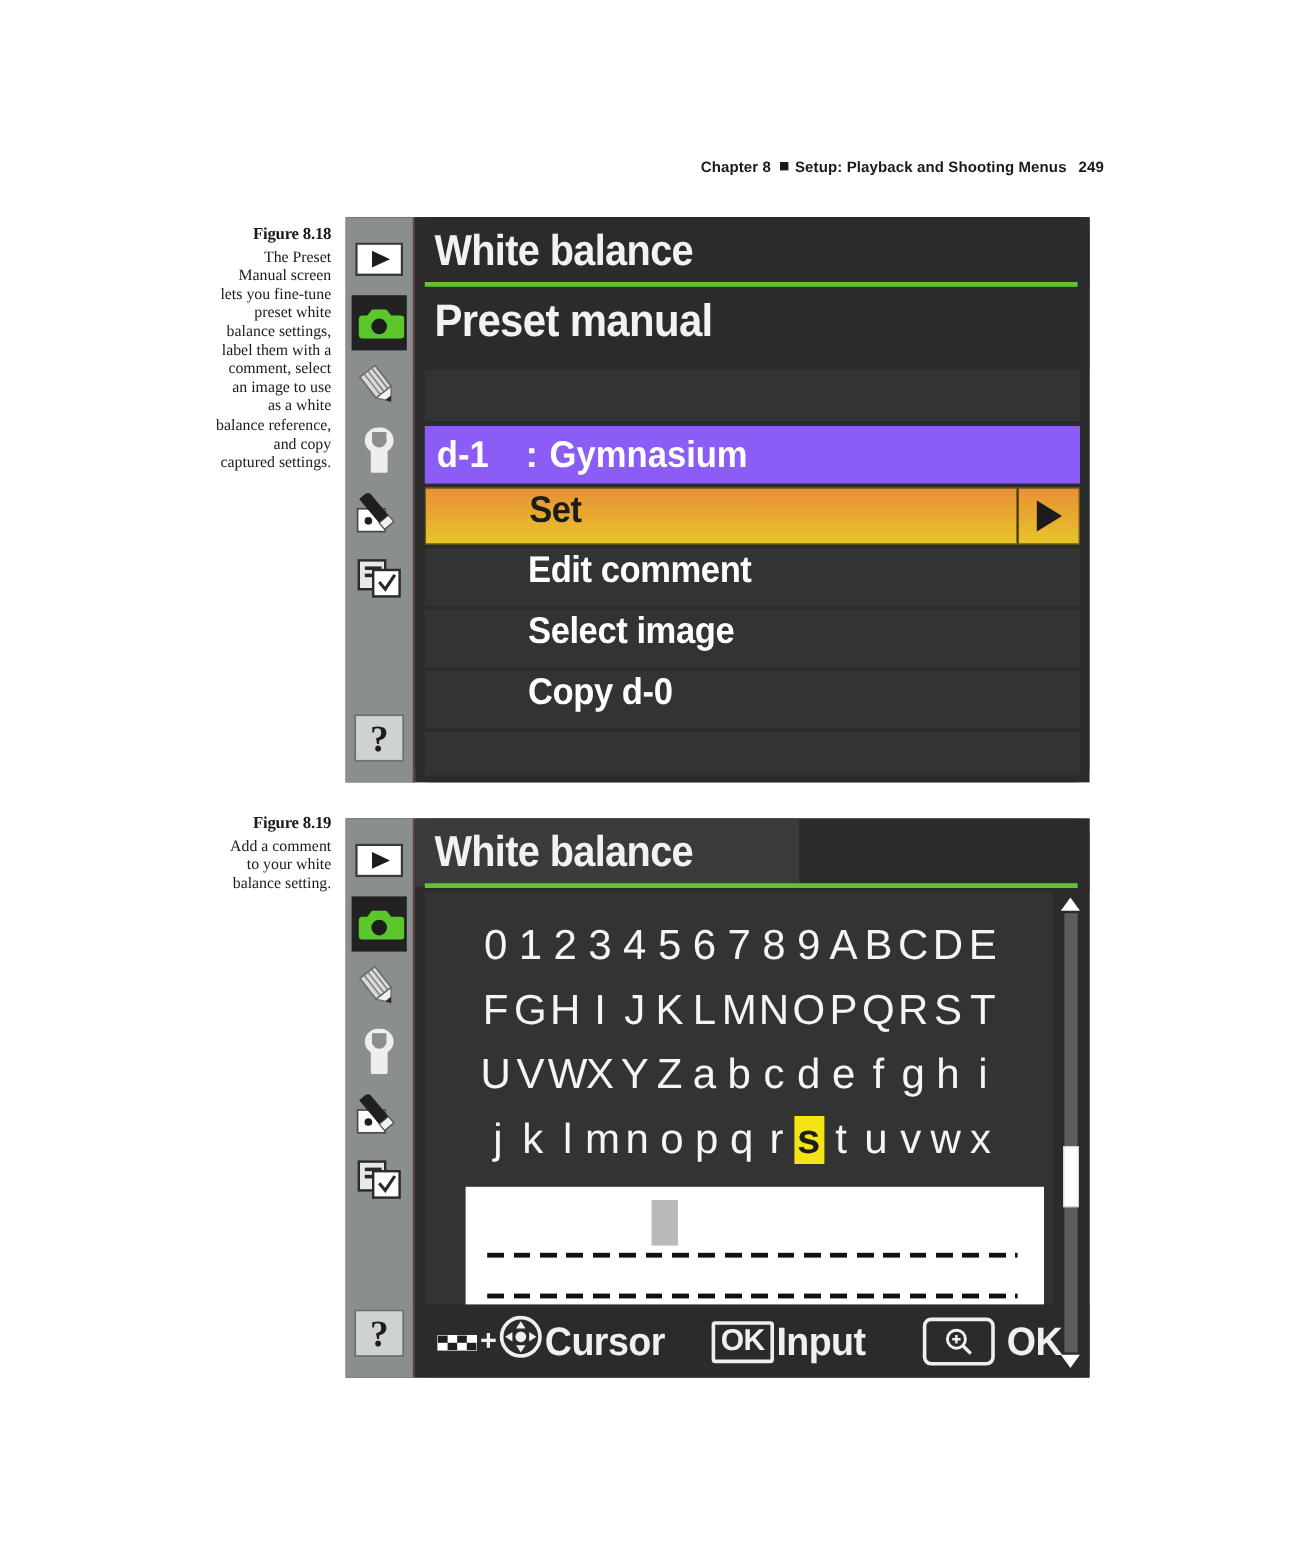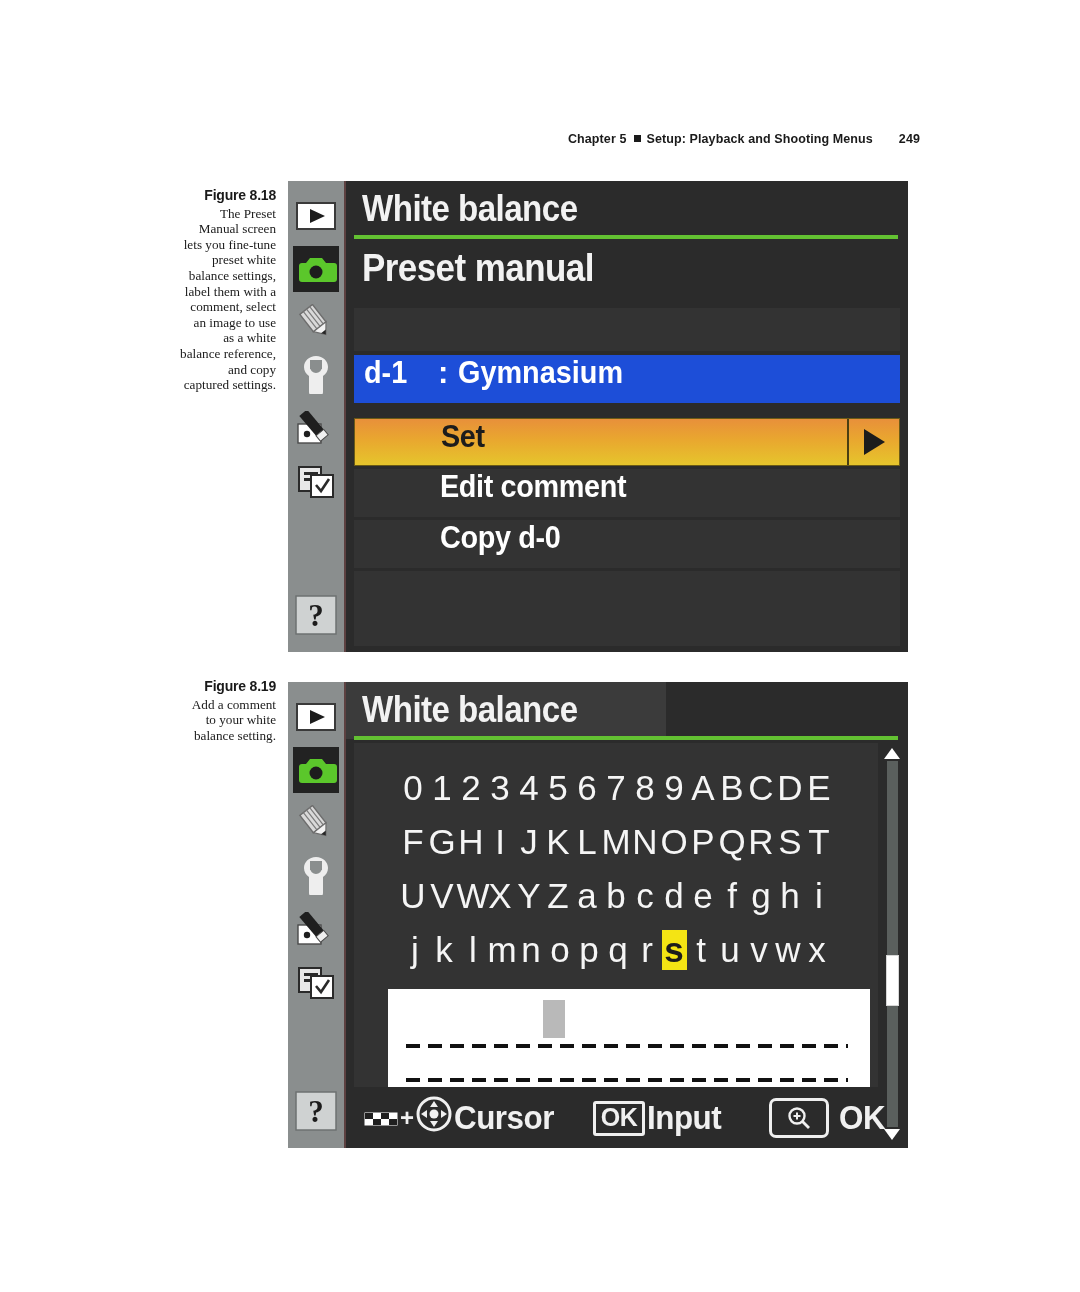"Chapter 5" span { text: 5 -> 8 }
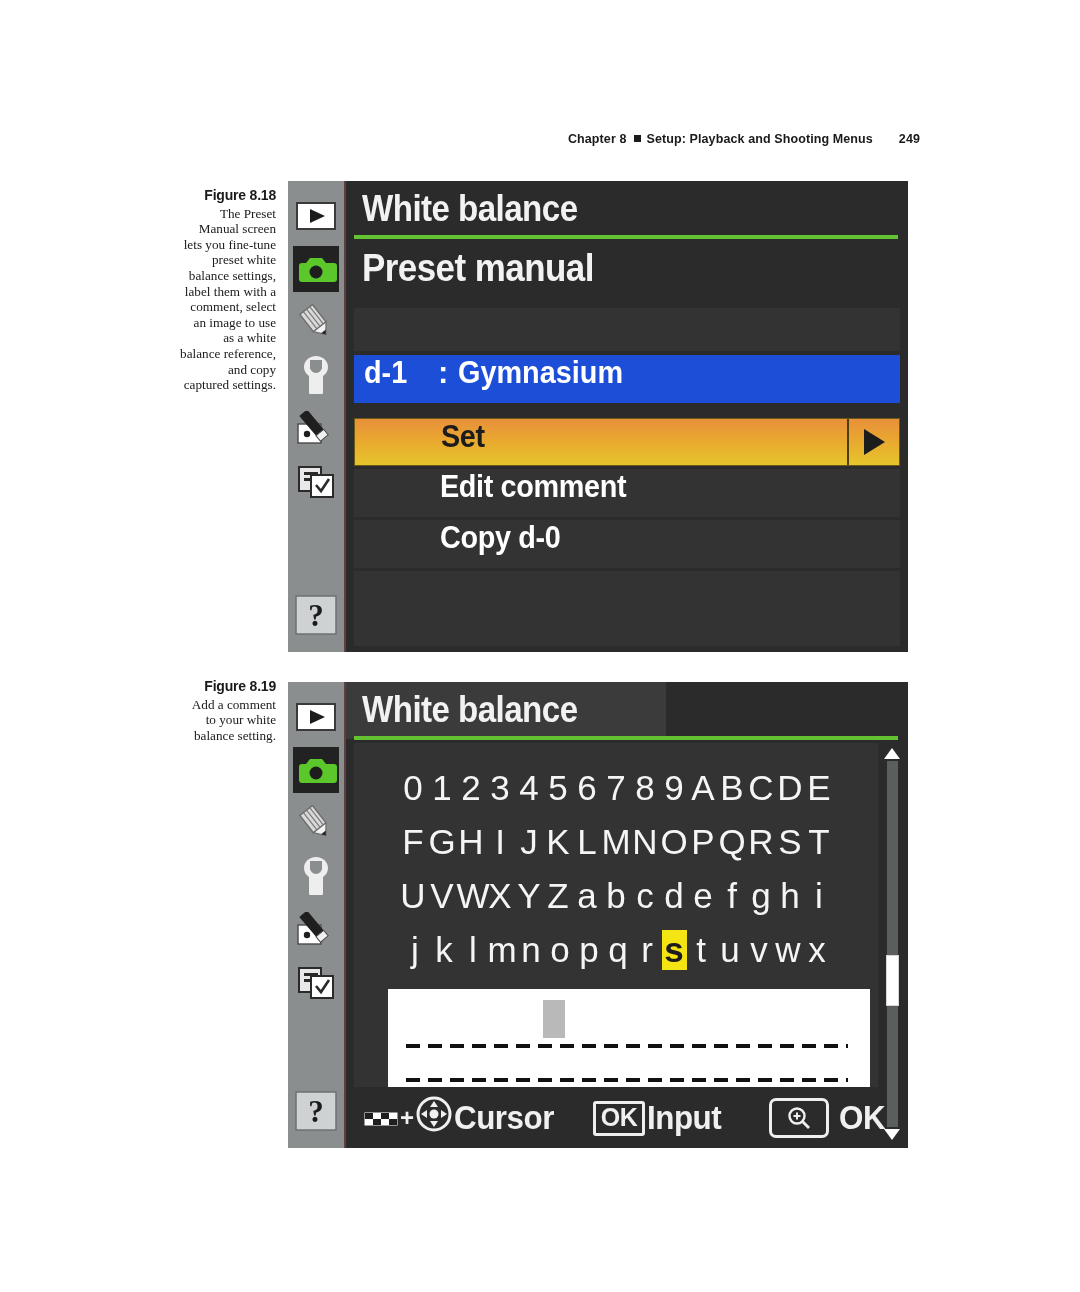"249" .running-head .rh-page { margin-left: 26px -> 10px }
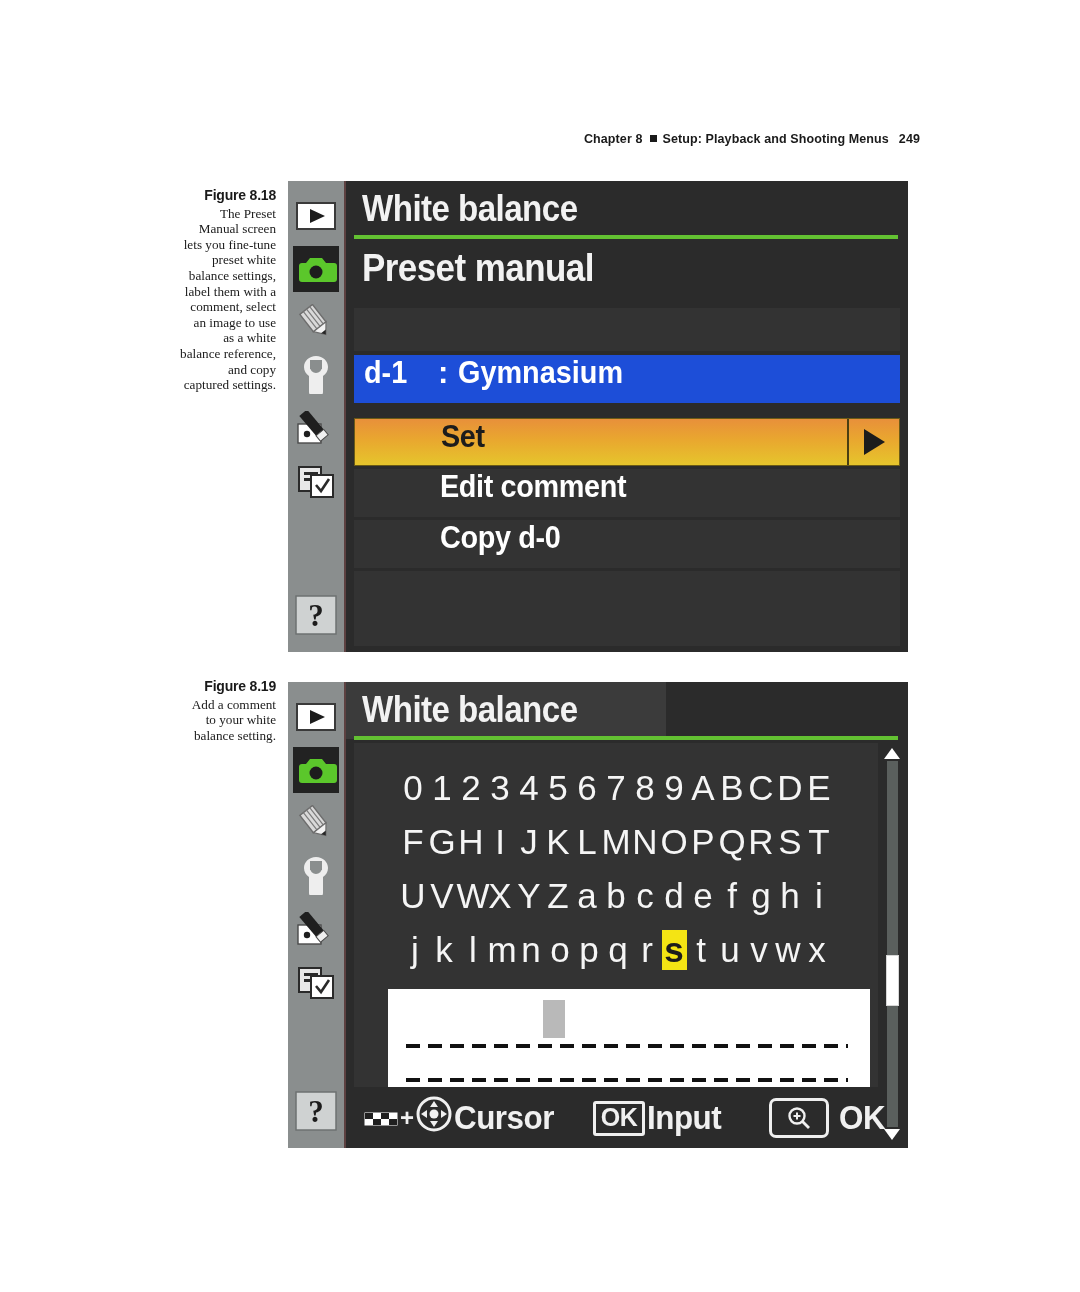"Figure 8.18" .caption .cap-title { font-family: Liberation Sans, sans-serif -> Liberation Serif, serif }
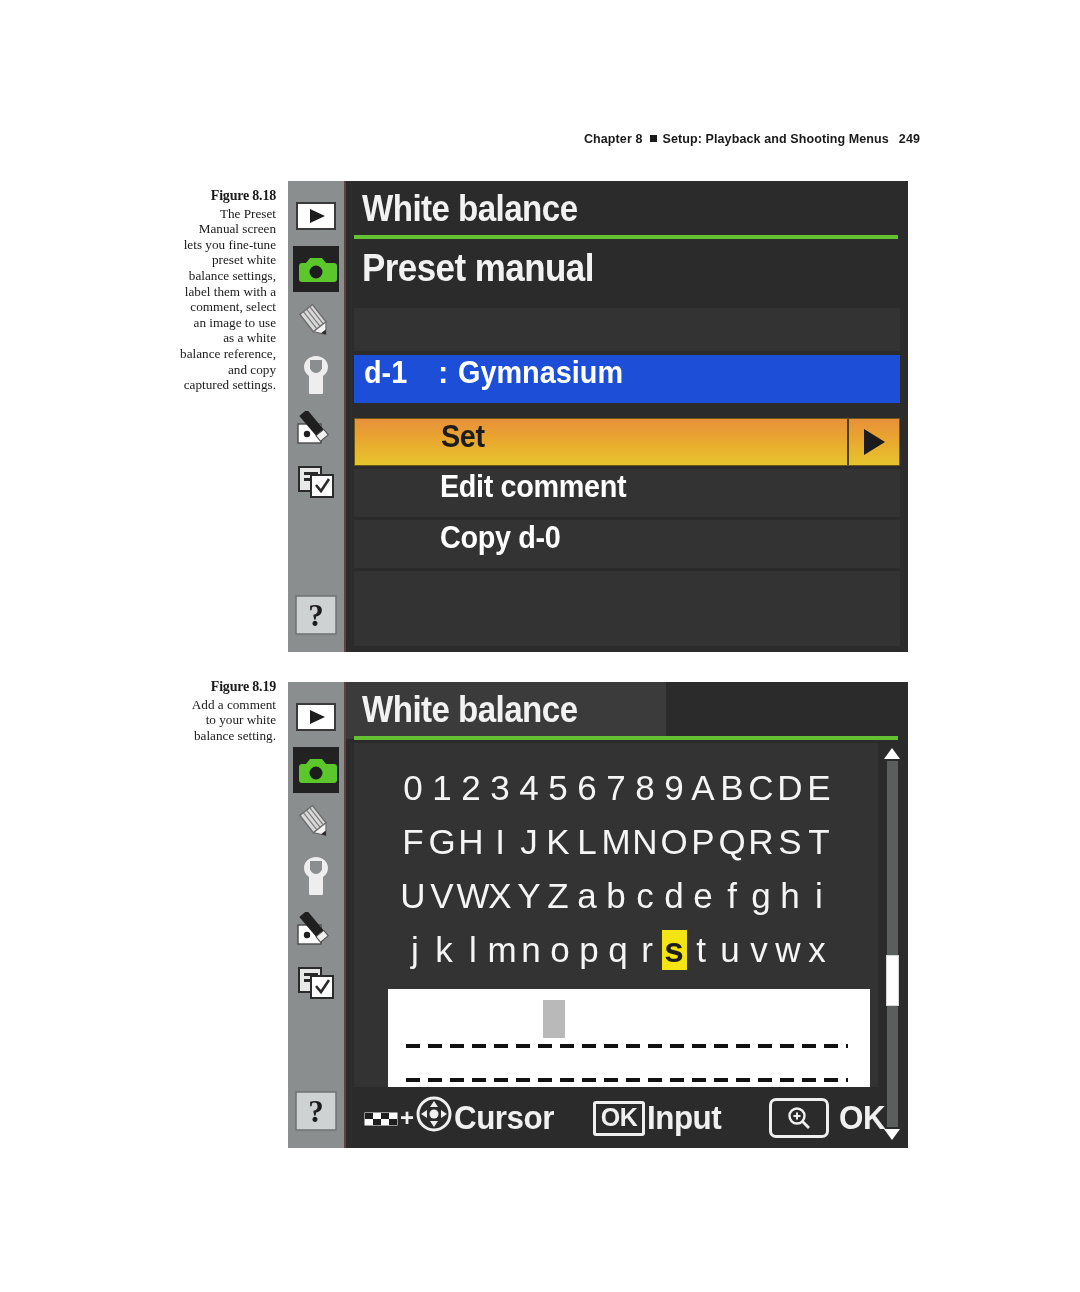"d-1" .row-preset { align-items: flex-start -> center; background: #1d4ed8 -> #8b5cf6; margin-bottom: 15px -> 3px }
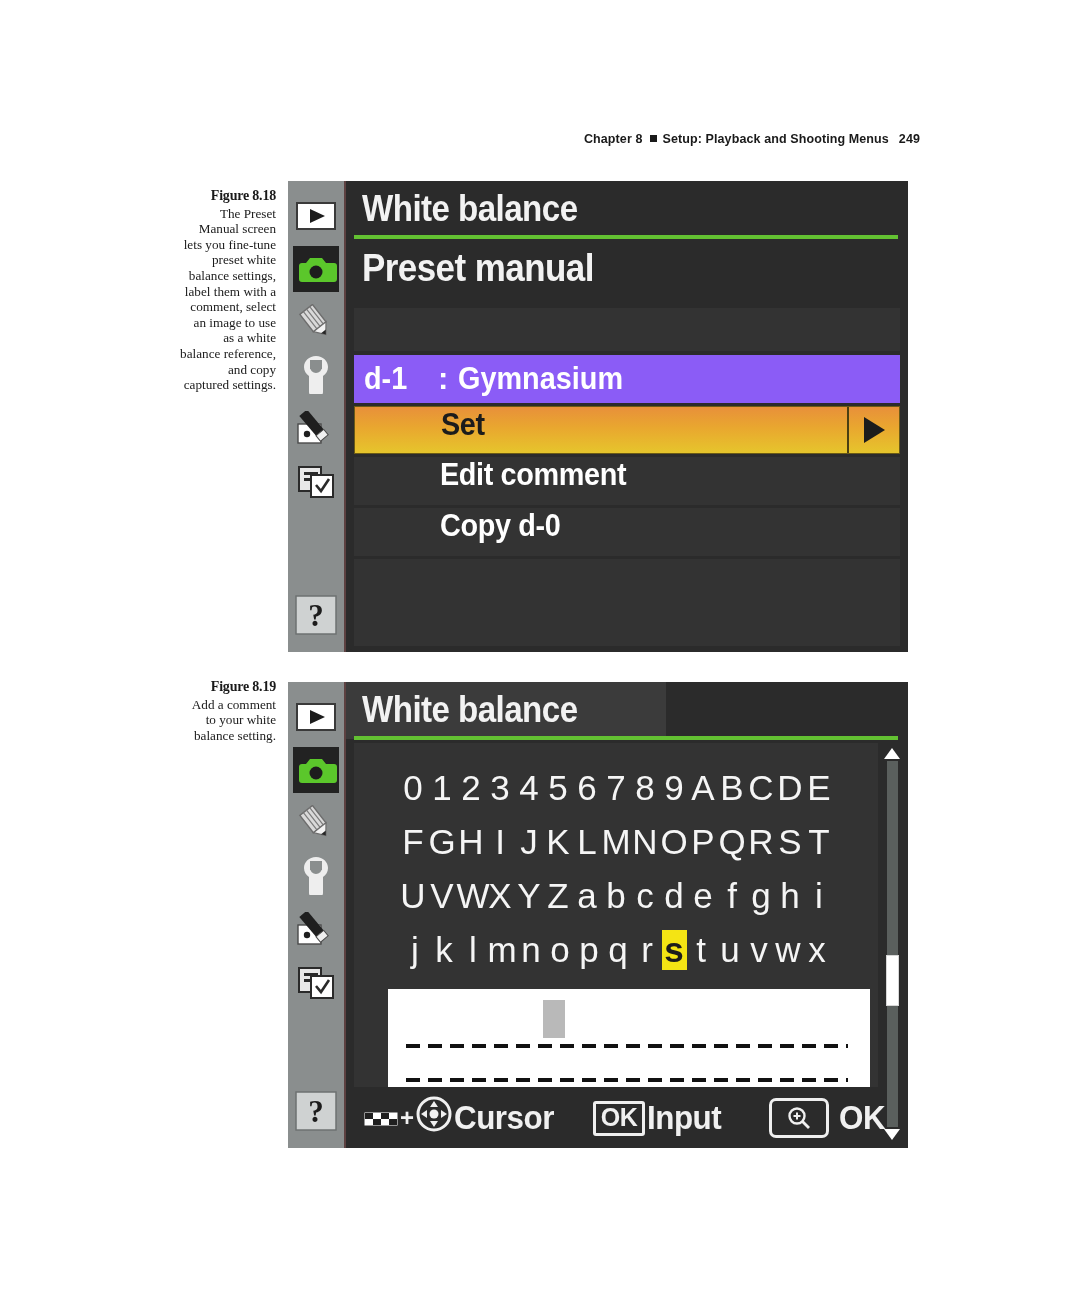"Select image" div.row-item { html: none -> <div> <span>Select image</span> </div> }
